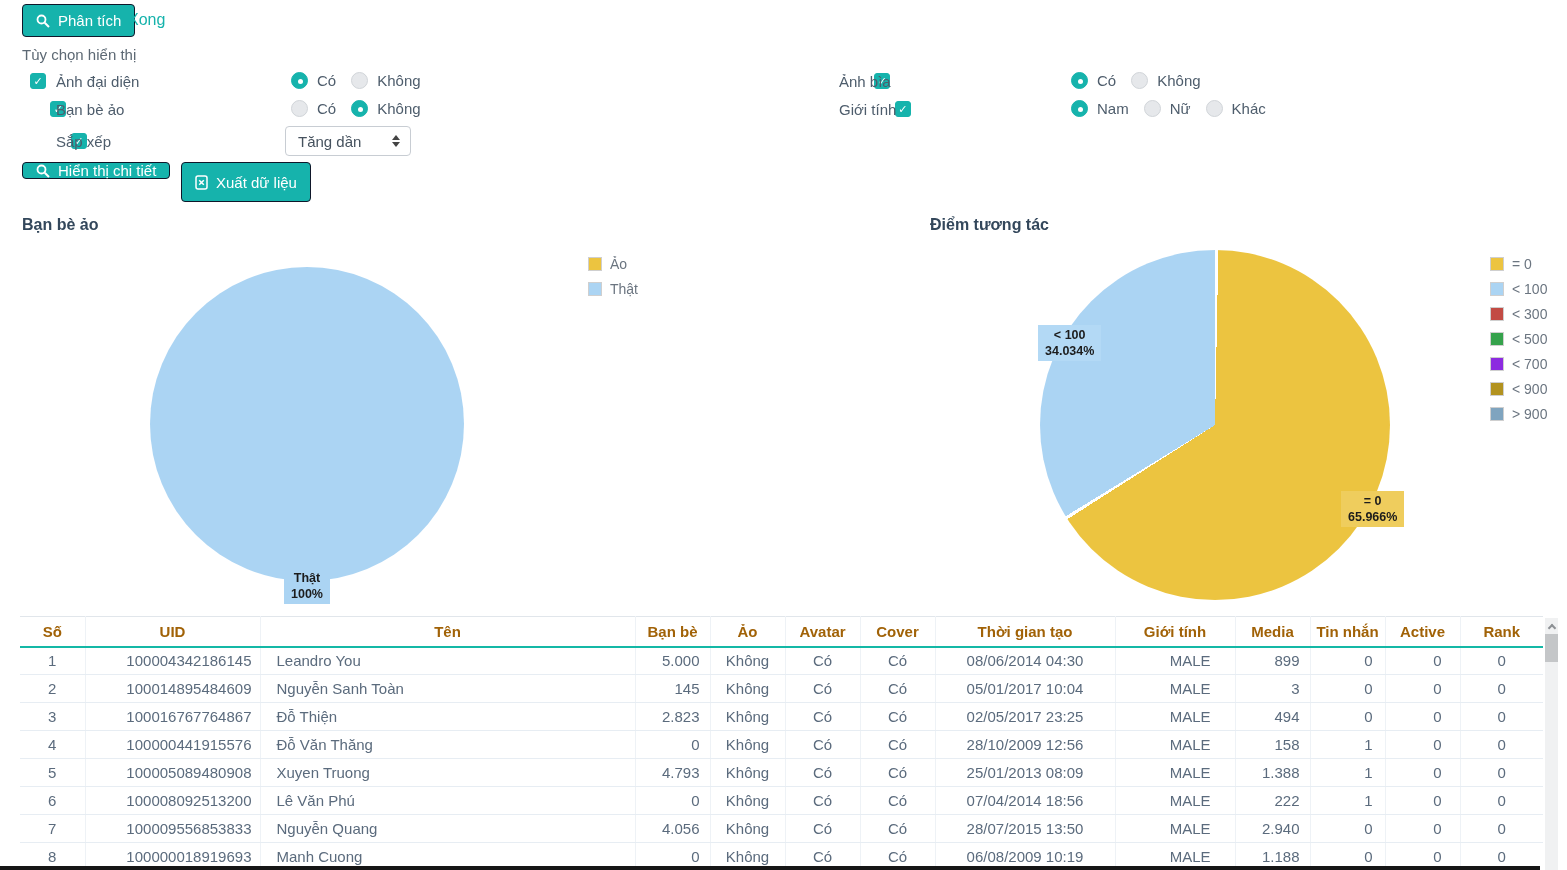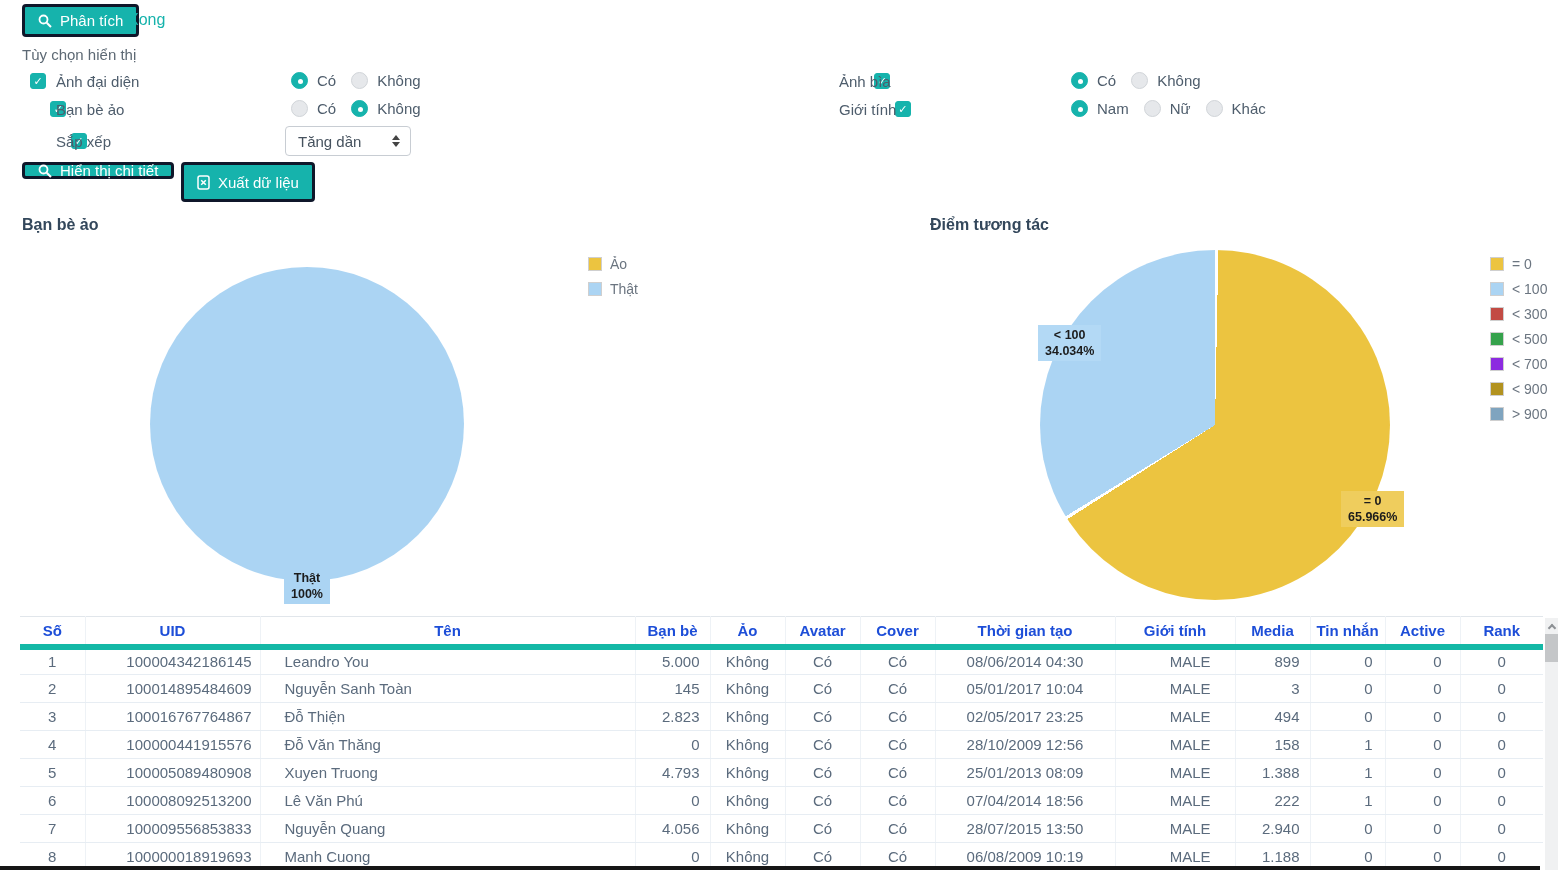"Phân tích" .btn { border: 3px solid #0f172a -> 1px solid #0f172a }
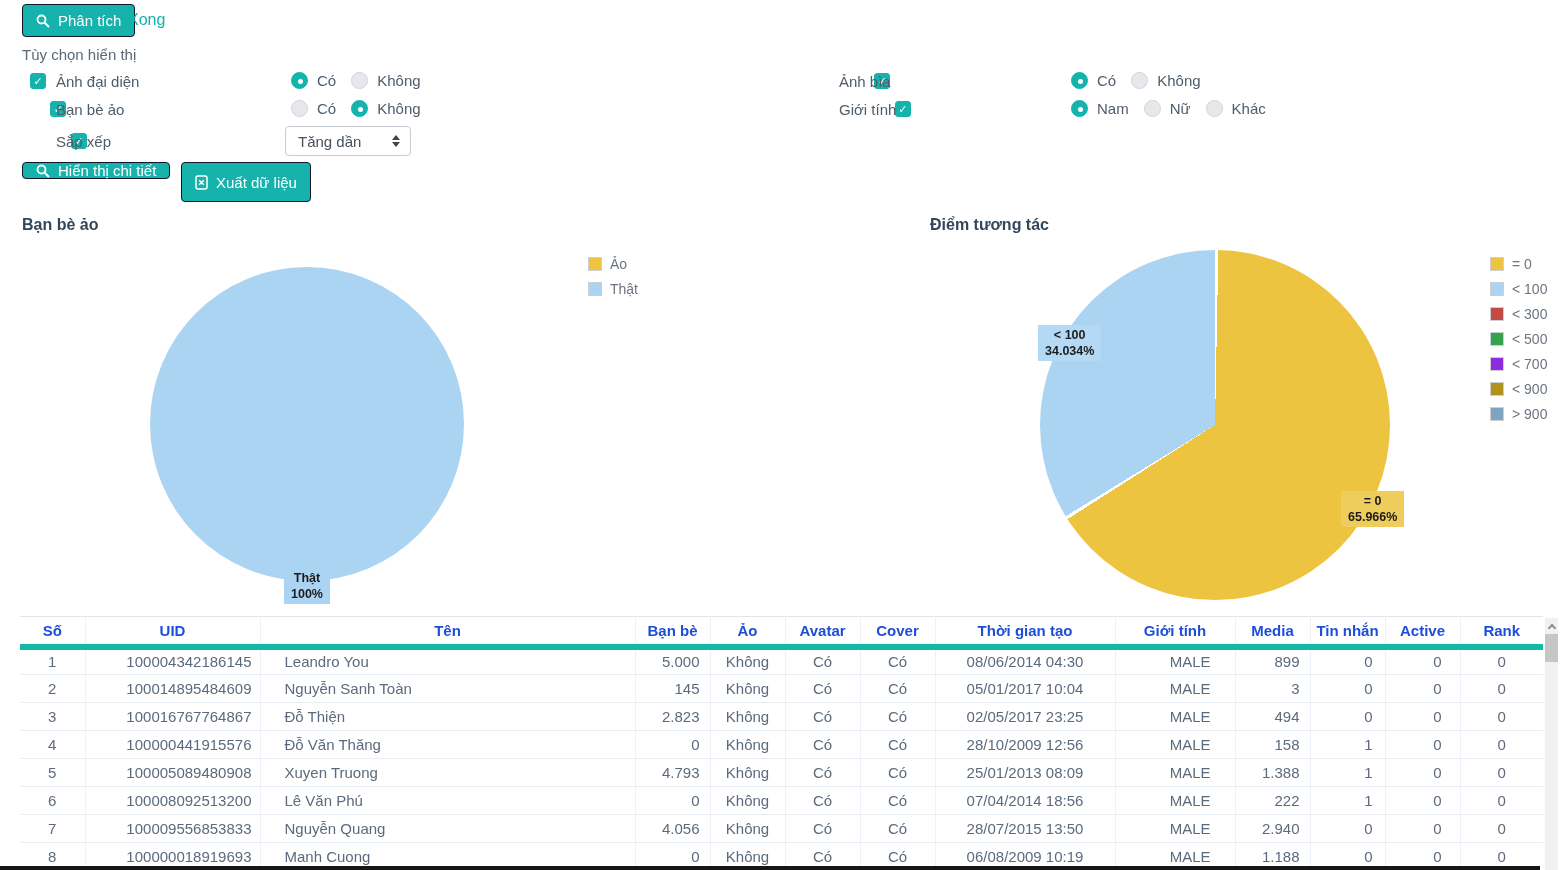"Số" table.data-table th { border-bottom: 6px solid #14b8a6 -> 2px solid #14b8a6; color: #1d4ed8 -> #a16207 }
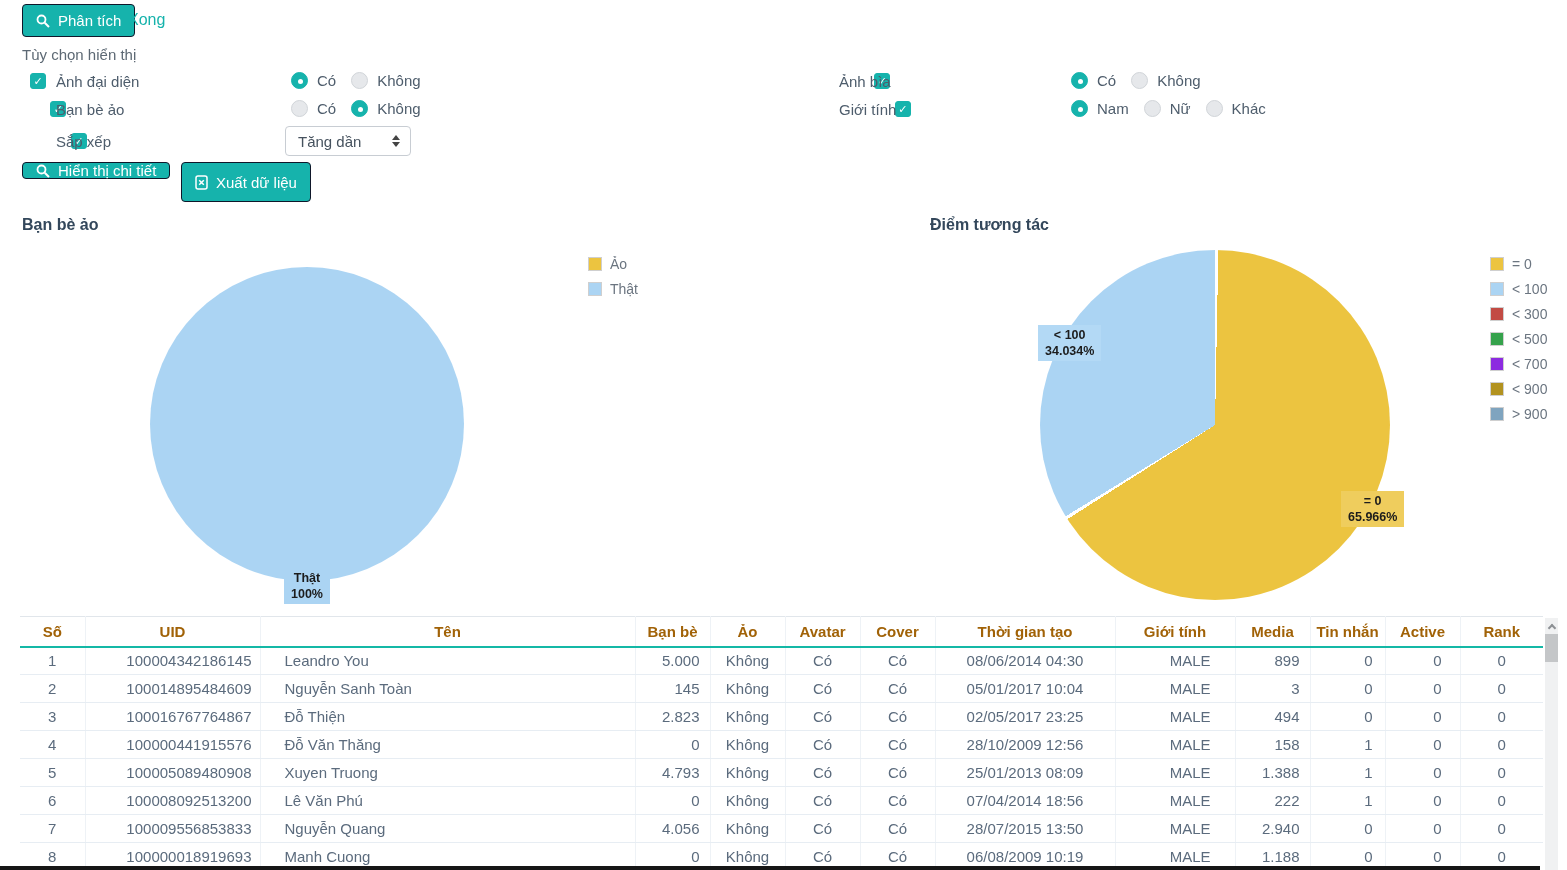"Leandro You" .data-table td:nth-child(3) { padding-left: 24px -> 16px }
